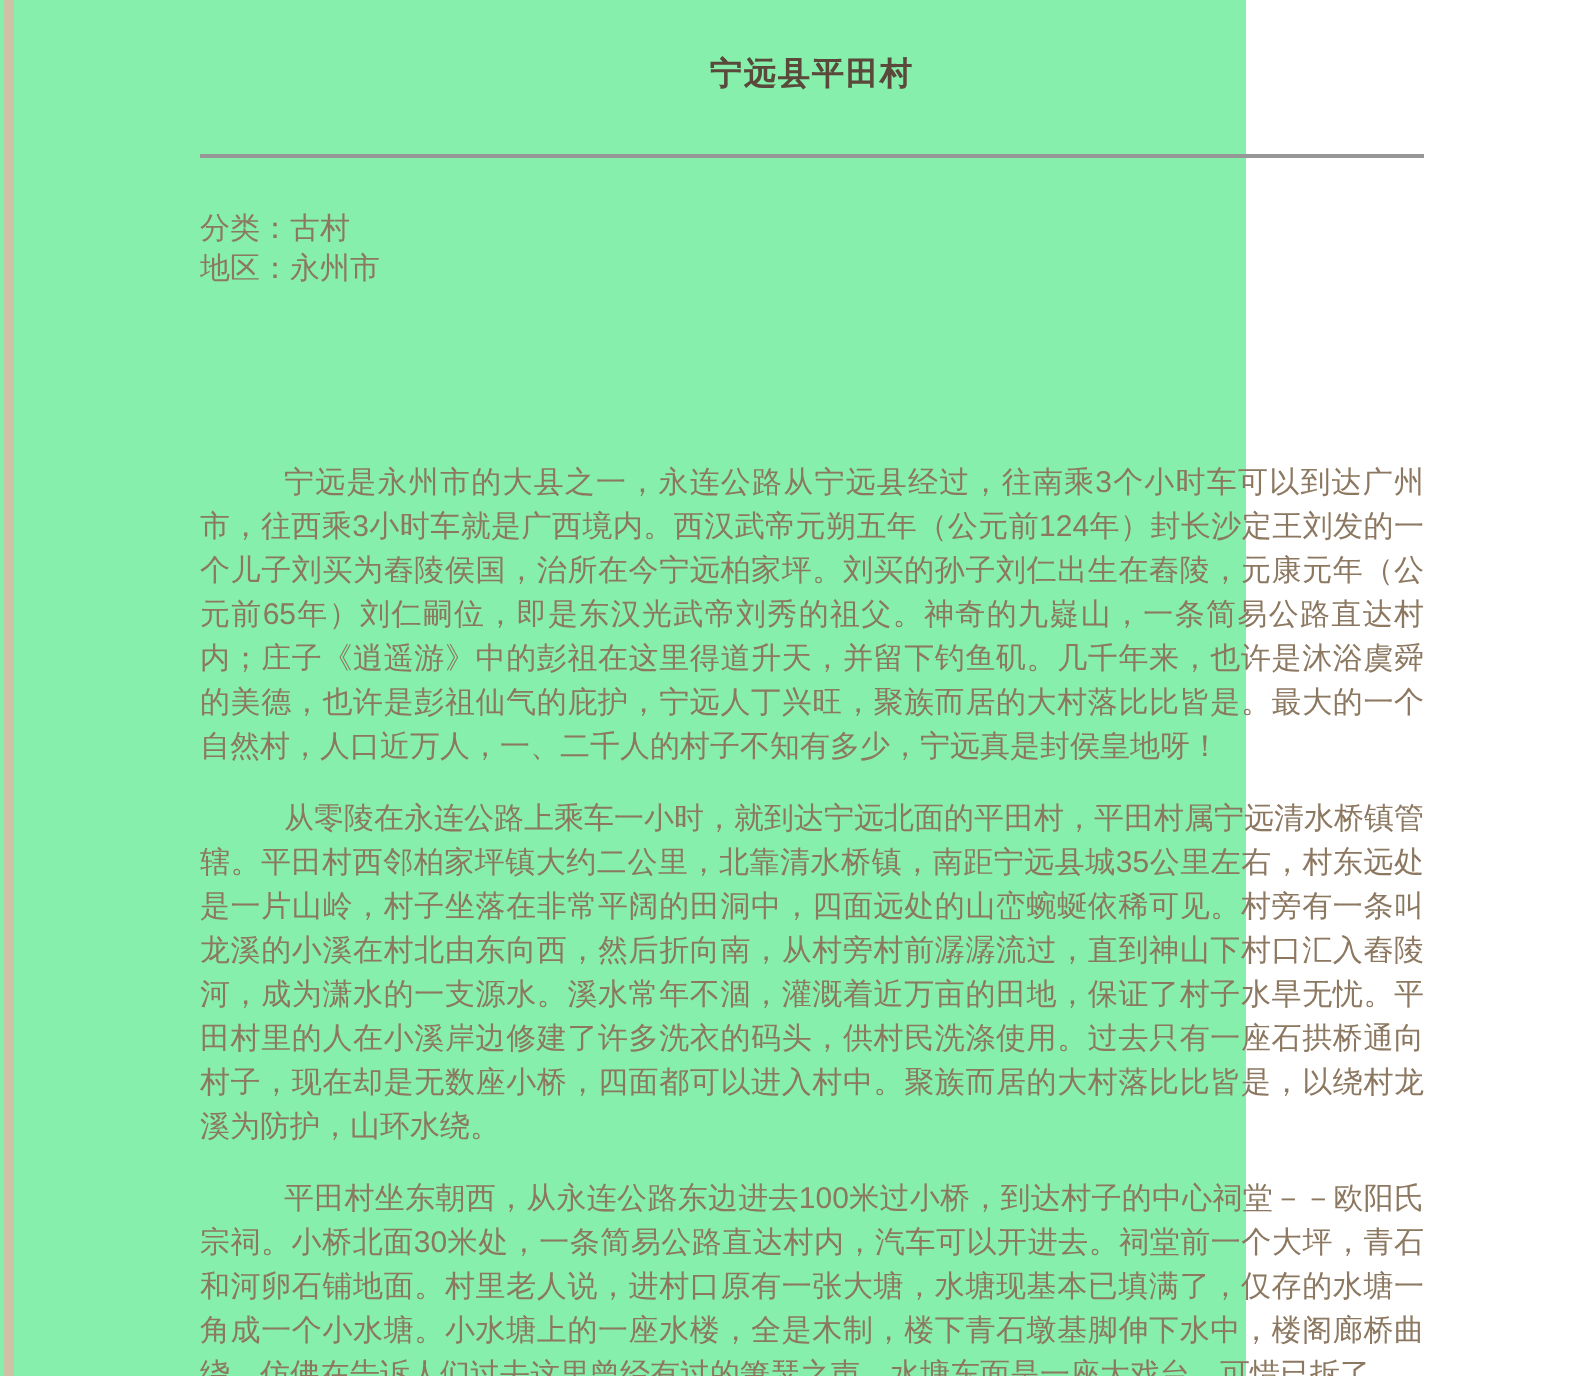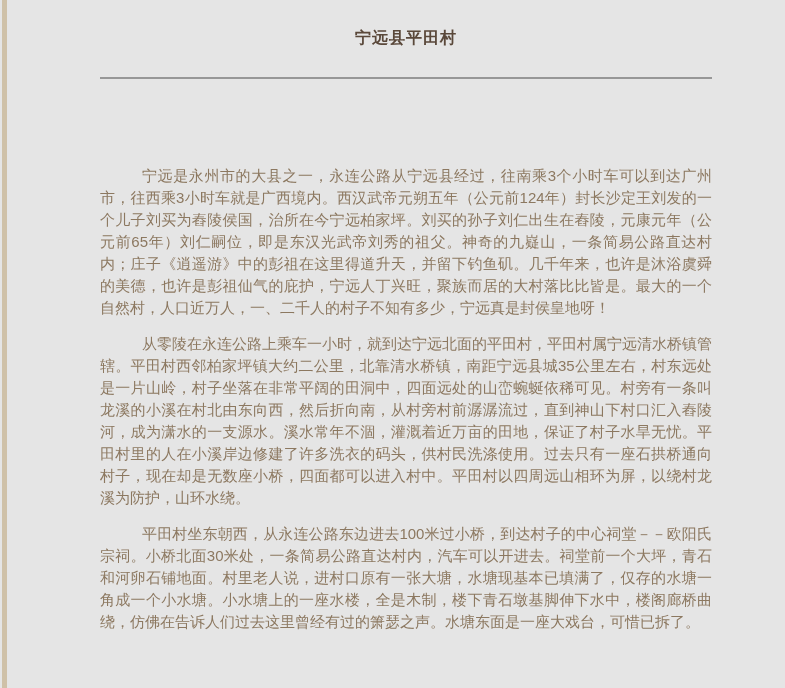"宁远县平田村" .page { background: #e5e5e5 -> #86efac; width: 785px -> 623px }
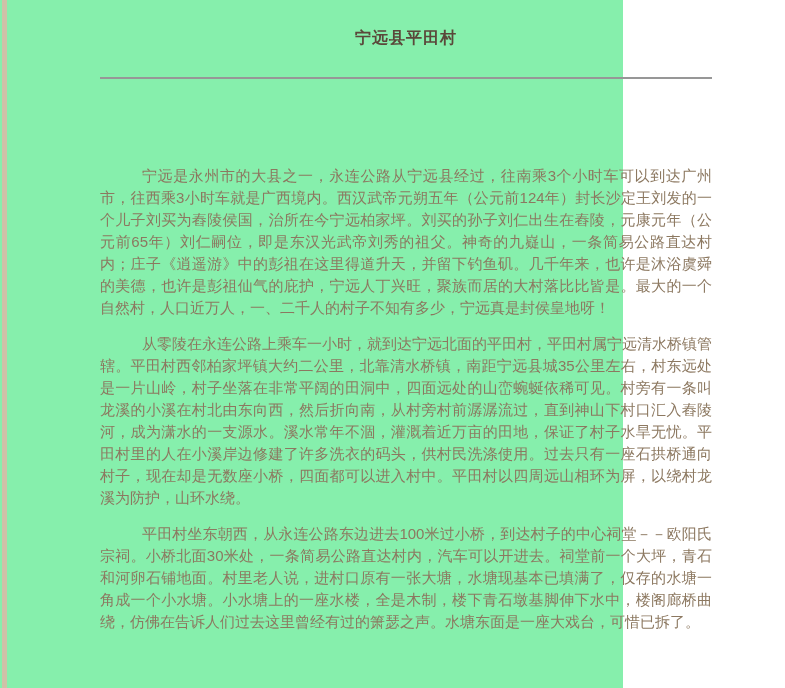"分类：古村" div.meta { html: none -> <div> <div> <span>分类：</span><span>古村</span> </div> <div> <span>地区：</span><span>永州市</span> </div> </div> }
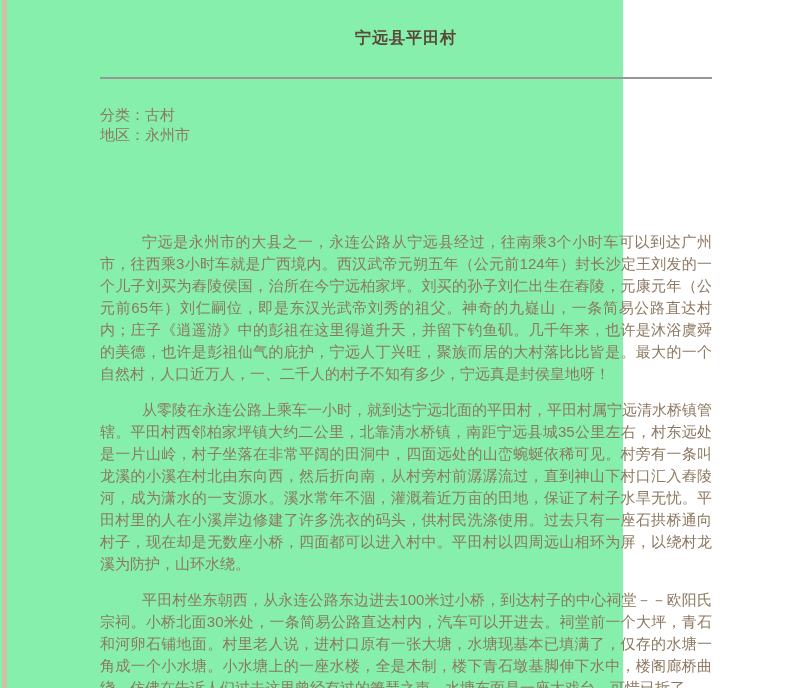"从零陵在永连公路上乘车一小时，就到达宁远北面的平田村，平田村属宁远清水桥镇管辖。" p { text: 平田村以四周远山相环为屏 -> 聚族而居的大村落比比皆是 }
